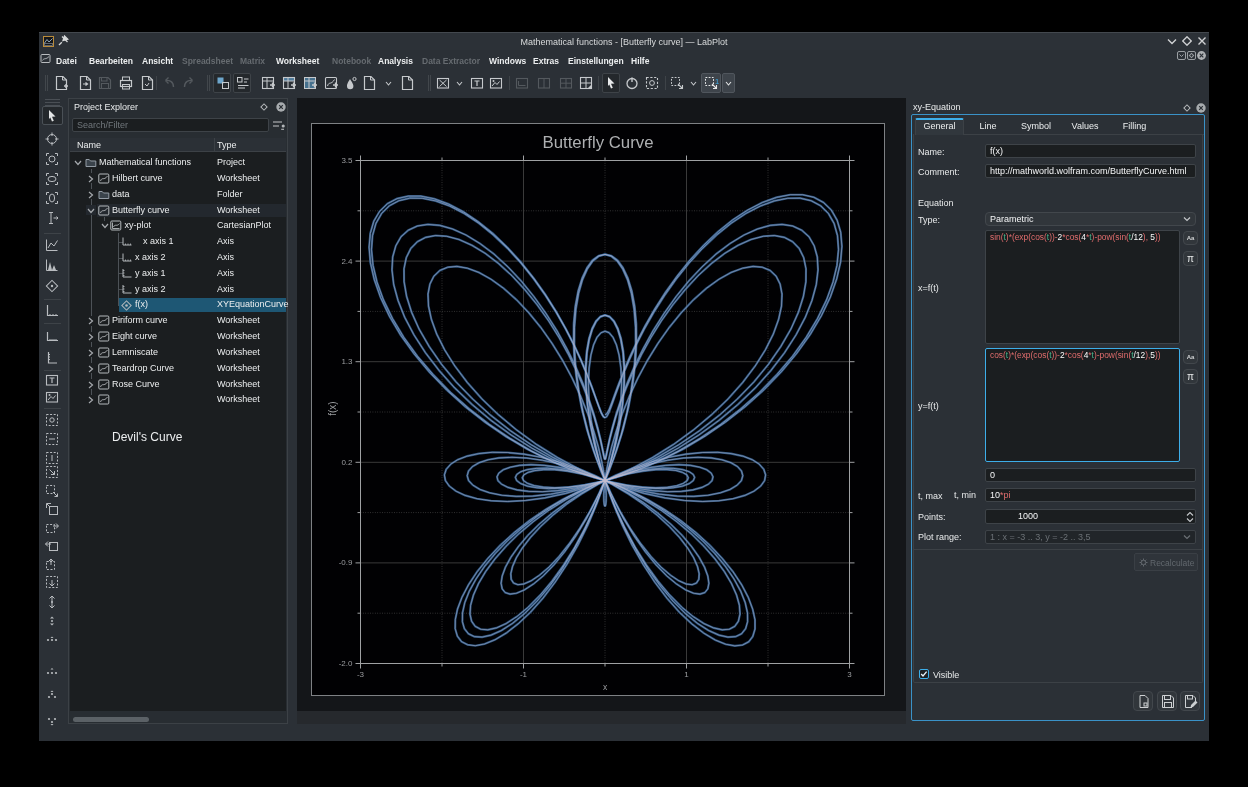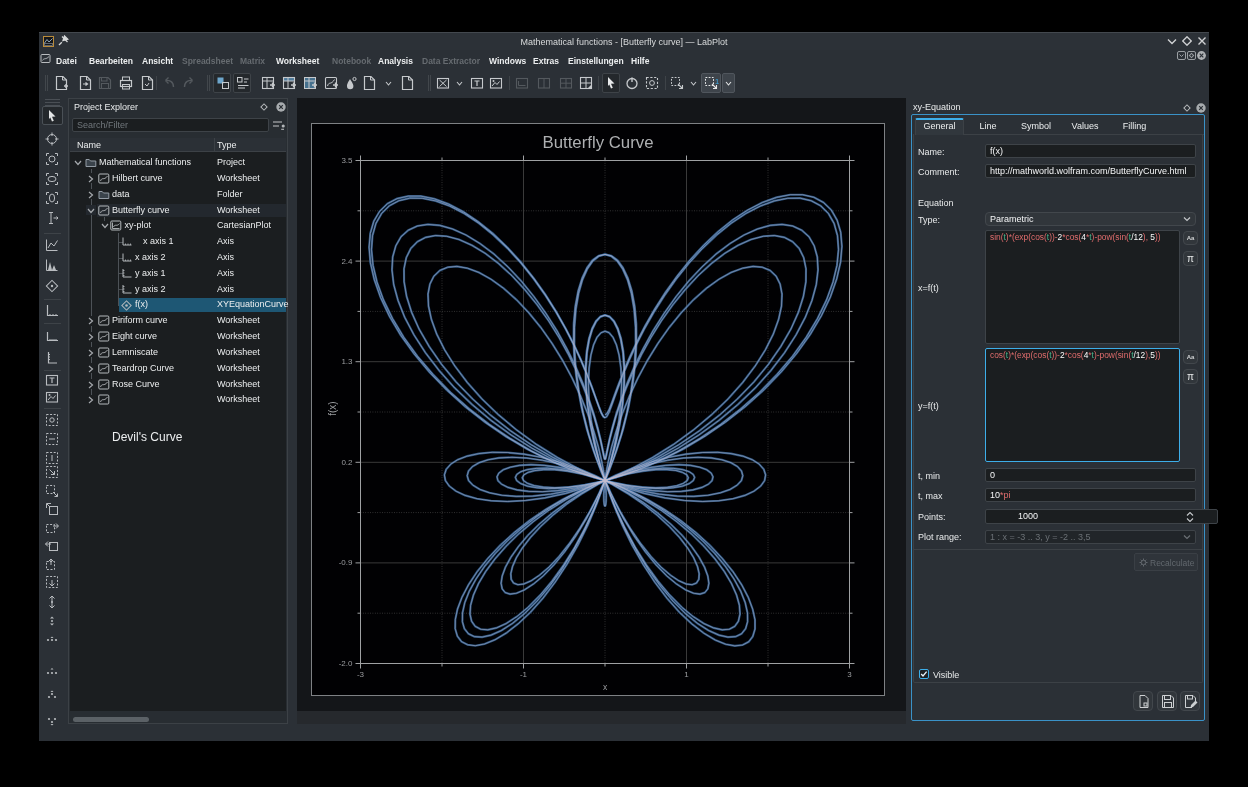"t, min" div.lbl { padding-left: none -> 36px; top: 373px -> 392px }
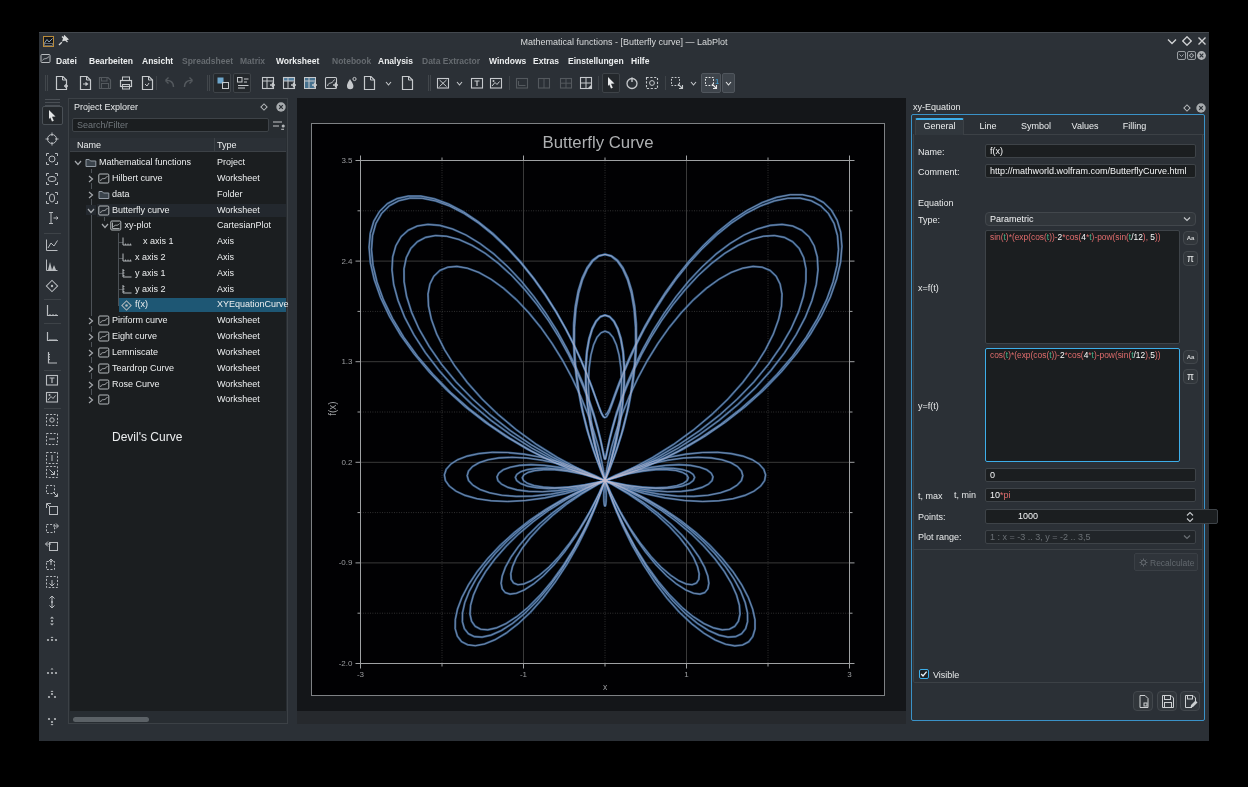"1000" div.inp { width: 233px -> 211px }
